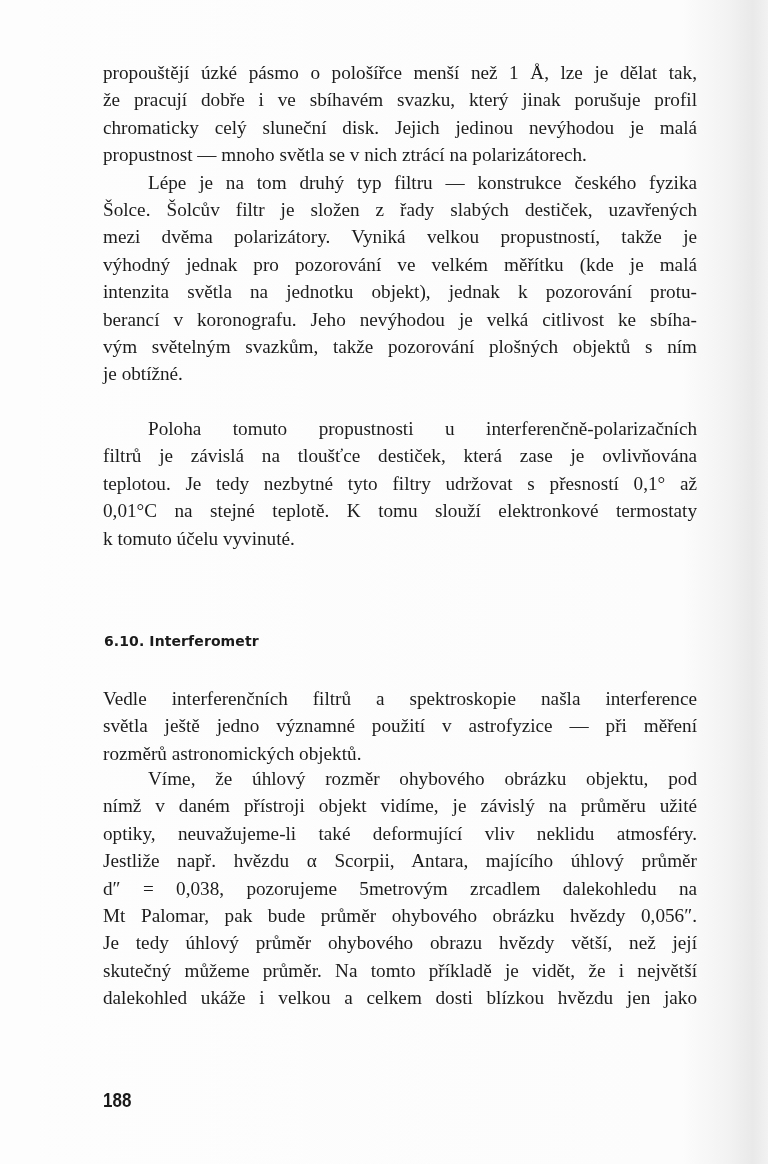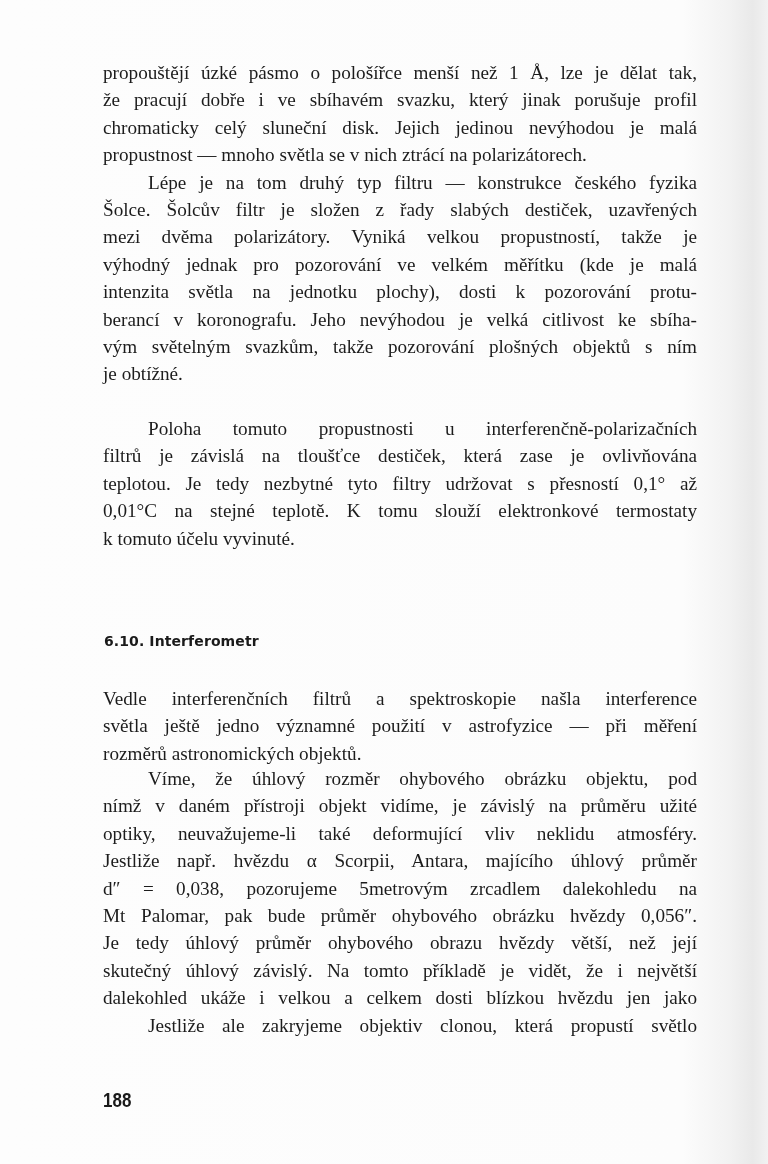"intenzita světla na jednotku plochy)," span.line { text: plochy), dosti -> objekt), jednak }
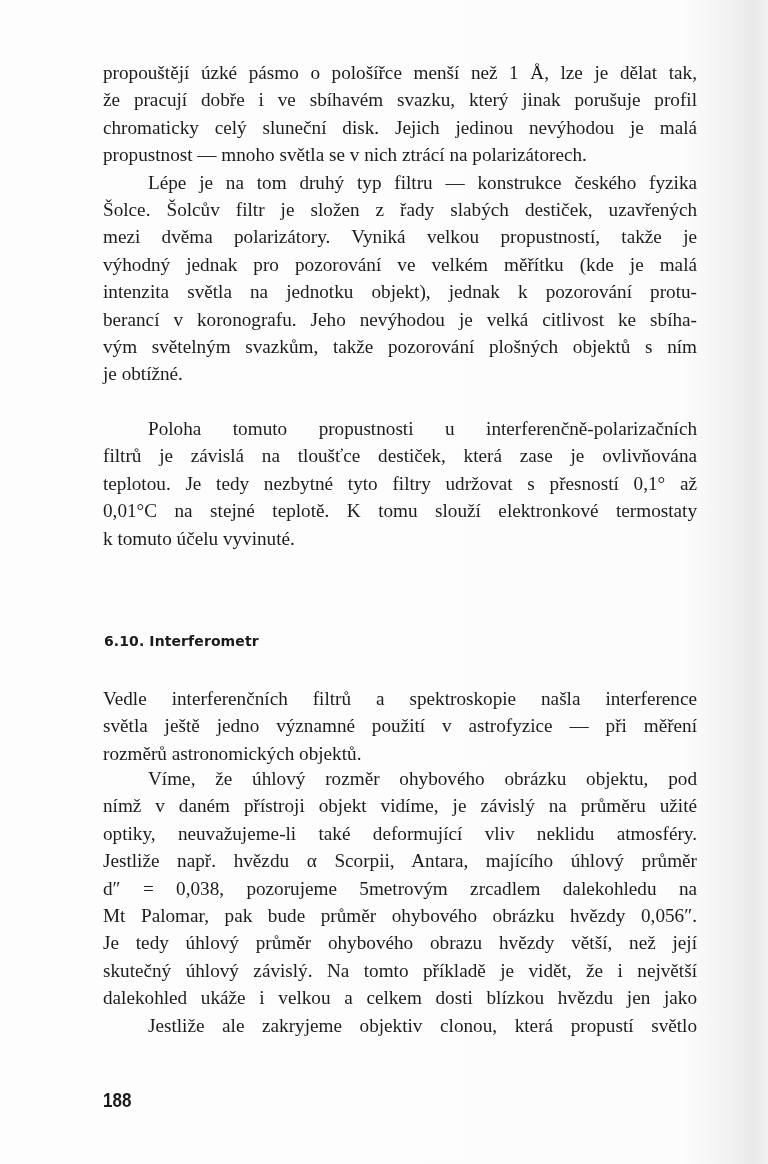"skutečný úhlový závislý. Na tomto" span.line { text: úhlový závislý -> můžeme průměr }
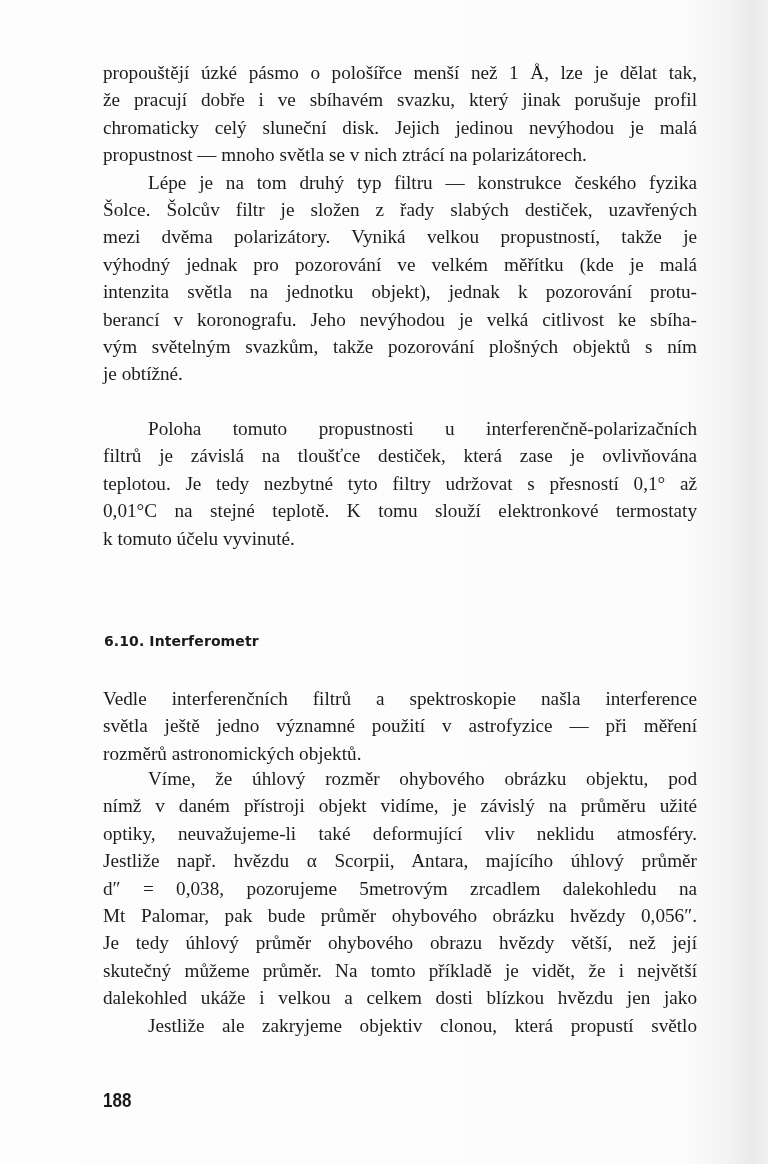"Jestliže ale zakryjeme objektiv clonou," div.paragraph { html: <div> <span>Jestliže ale zakryjeme objektiv clonou, která propustí světlo</span> </div> -> none }
